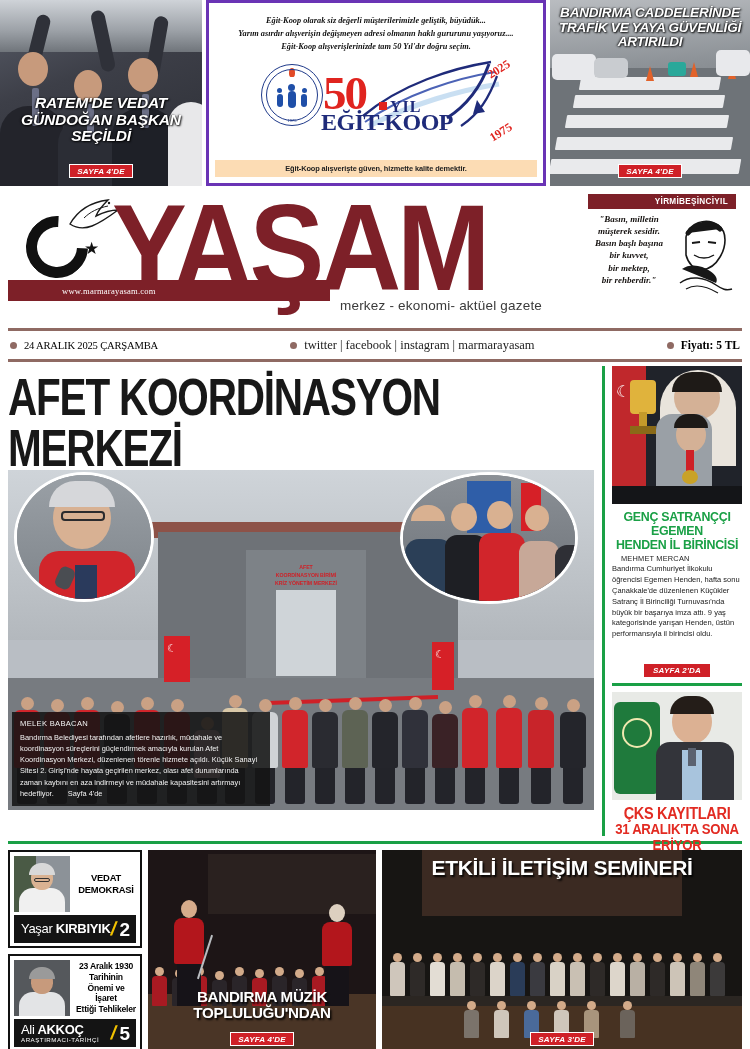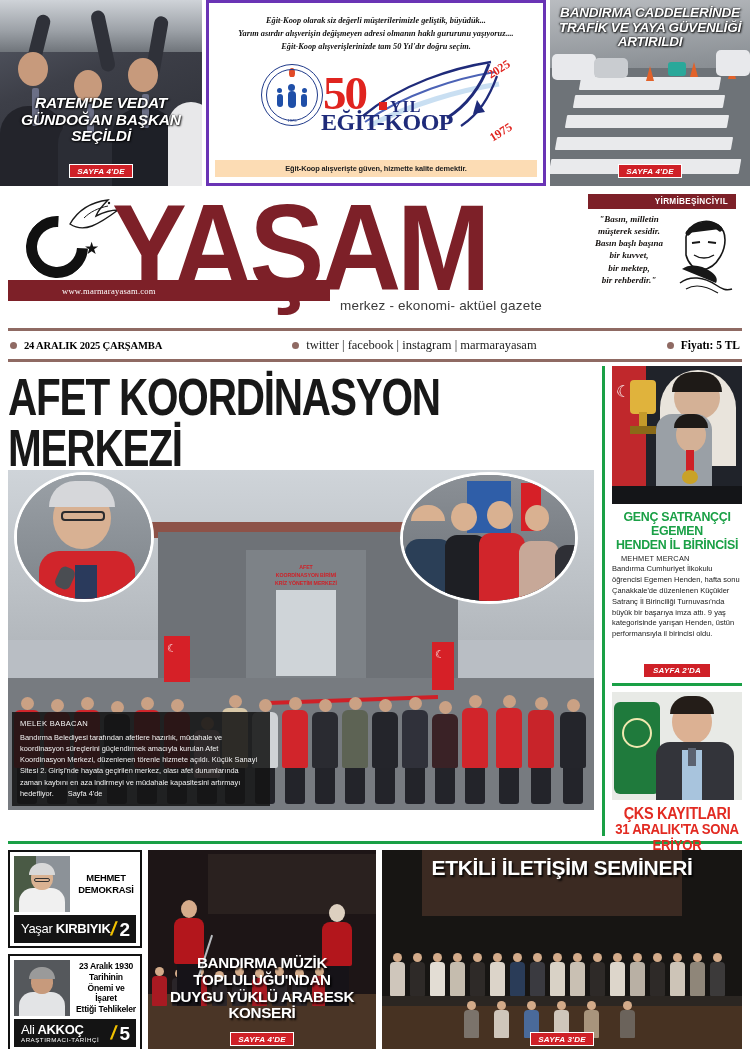"24 ARALIK 2025 ÇARŞAMBA" .info-date { font-weight: 700 -> 400 }
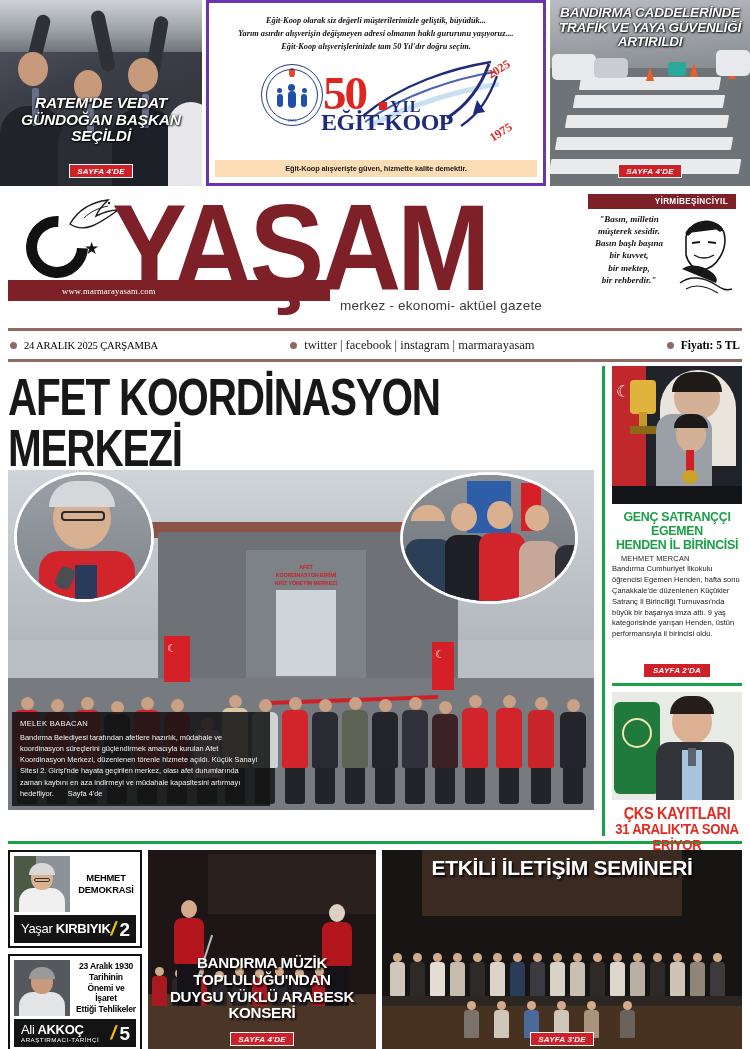"MEHMET" div { text: MEHMET -> VEDAT }
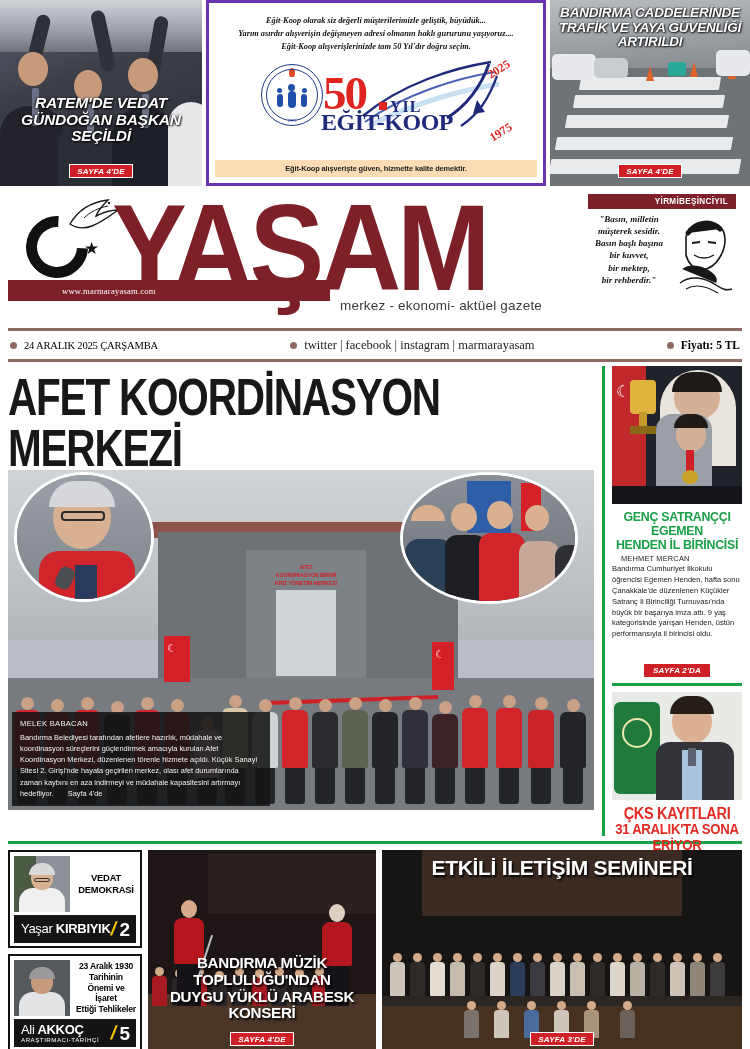"DUYGU YÜKLÜ ARABESK KONSERİ" div { html: <div>DUYGU YÜKLÜ ARABESK KONSERİ</div> -> none }
